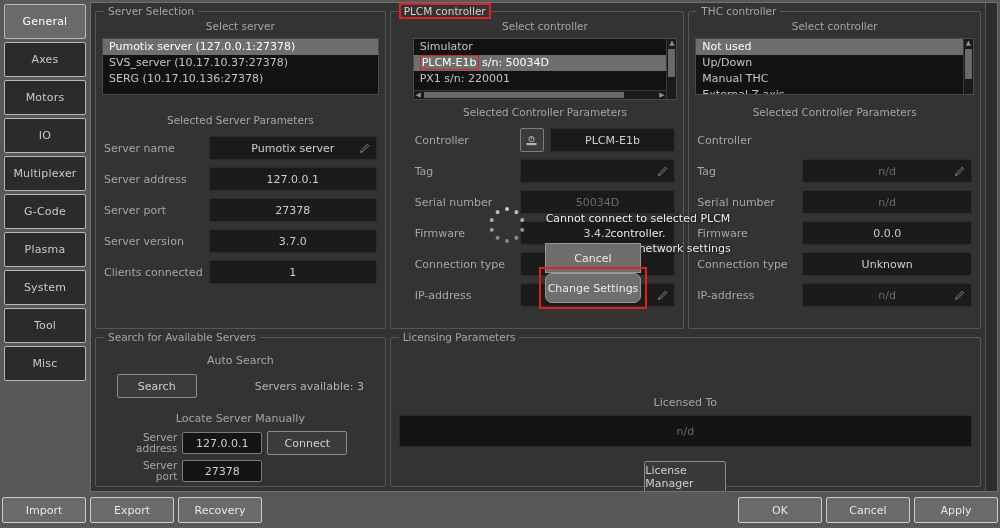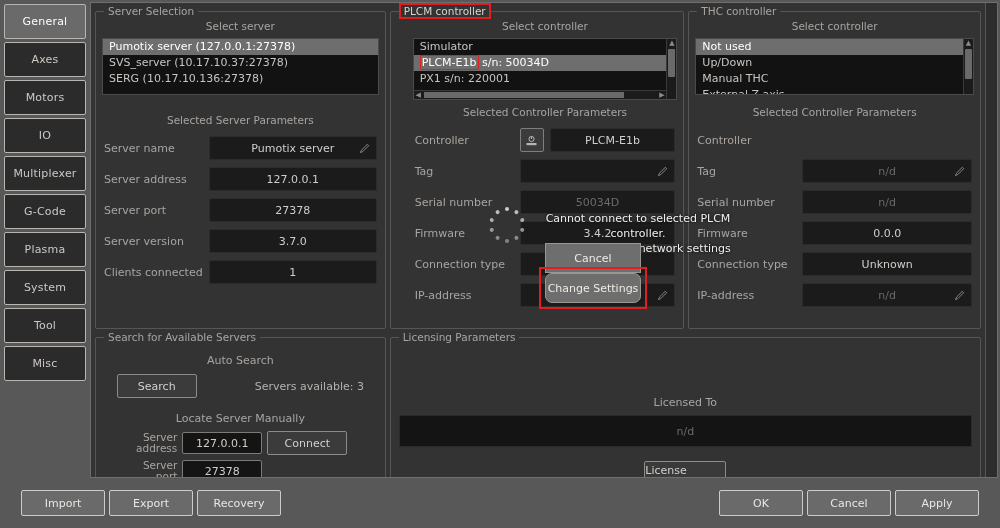"Import" .footer { height: 50px -> 36px; padding: 0 21px -> 0 2px }
